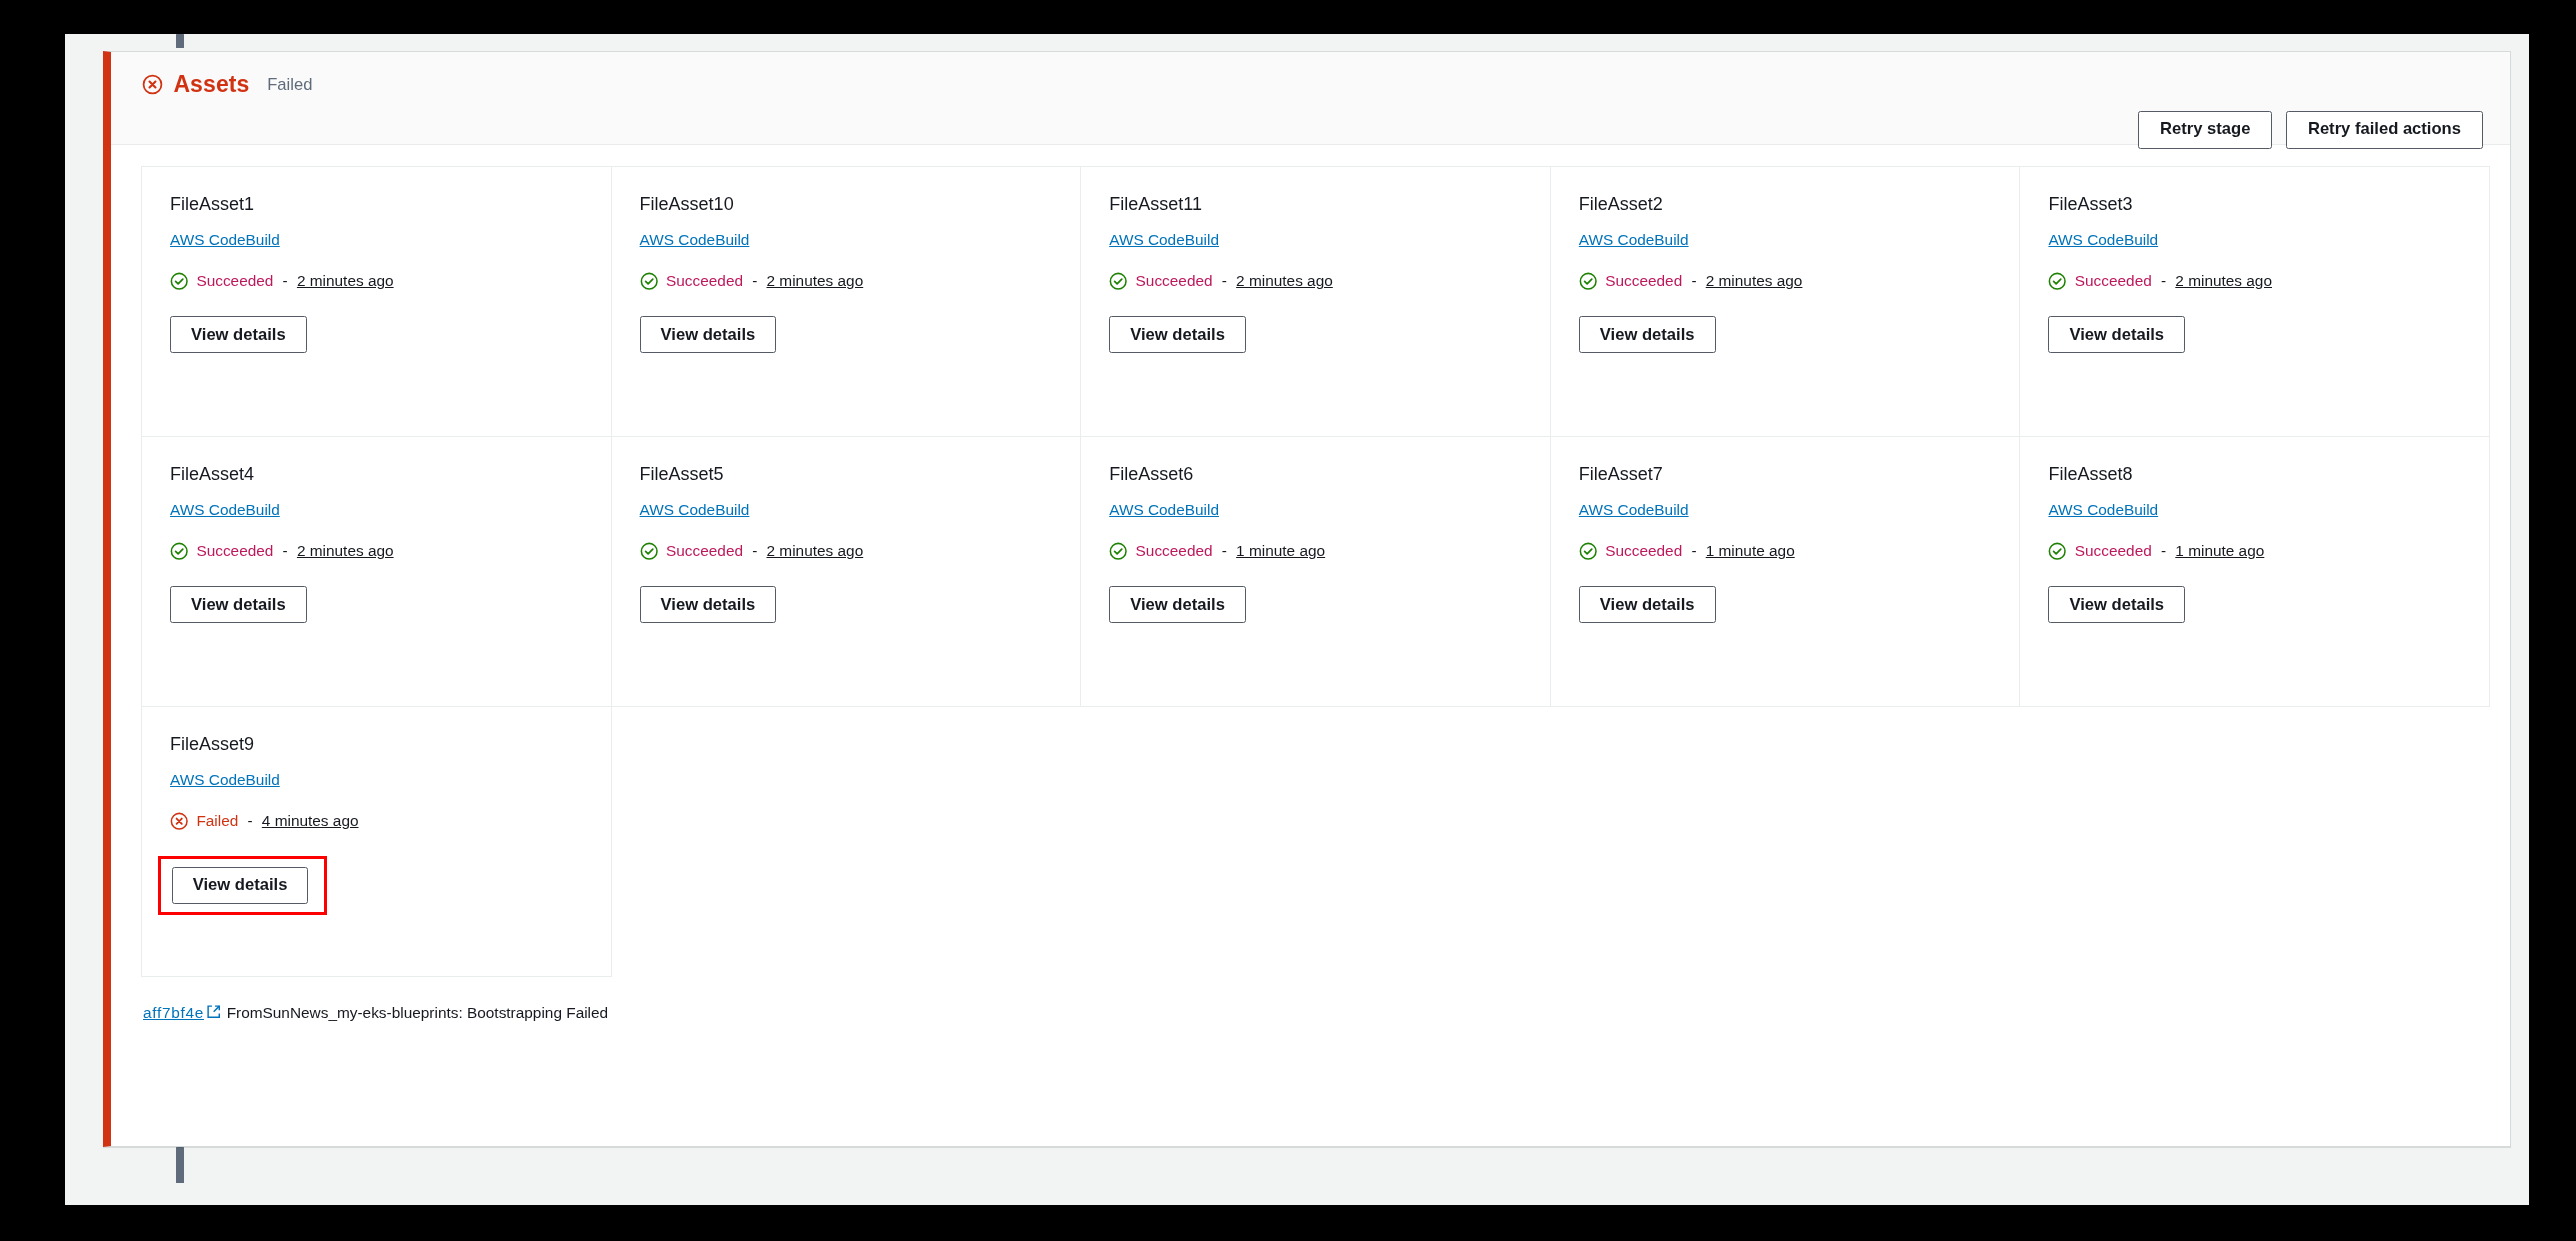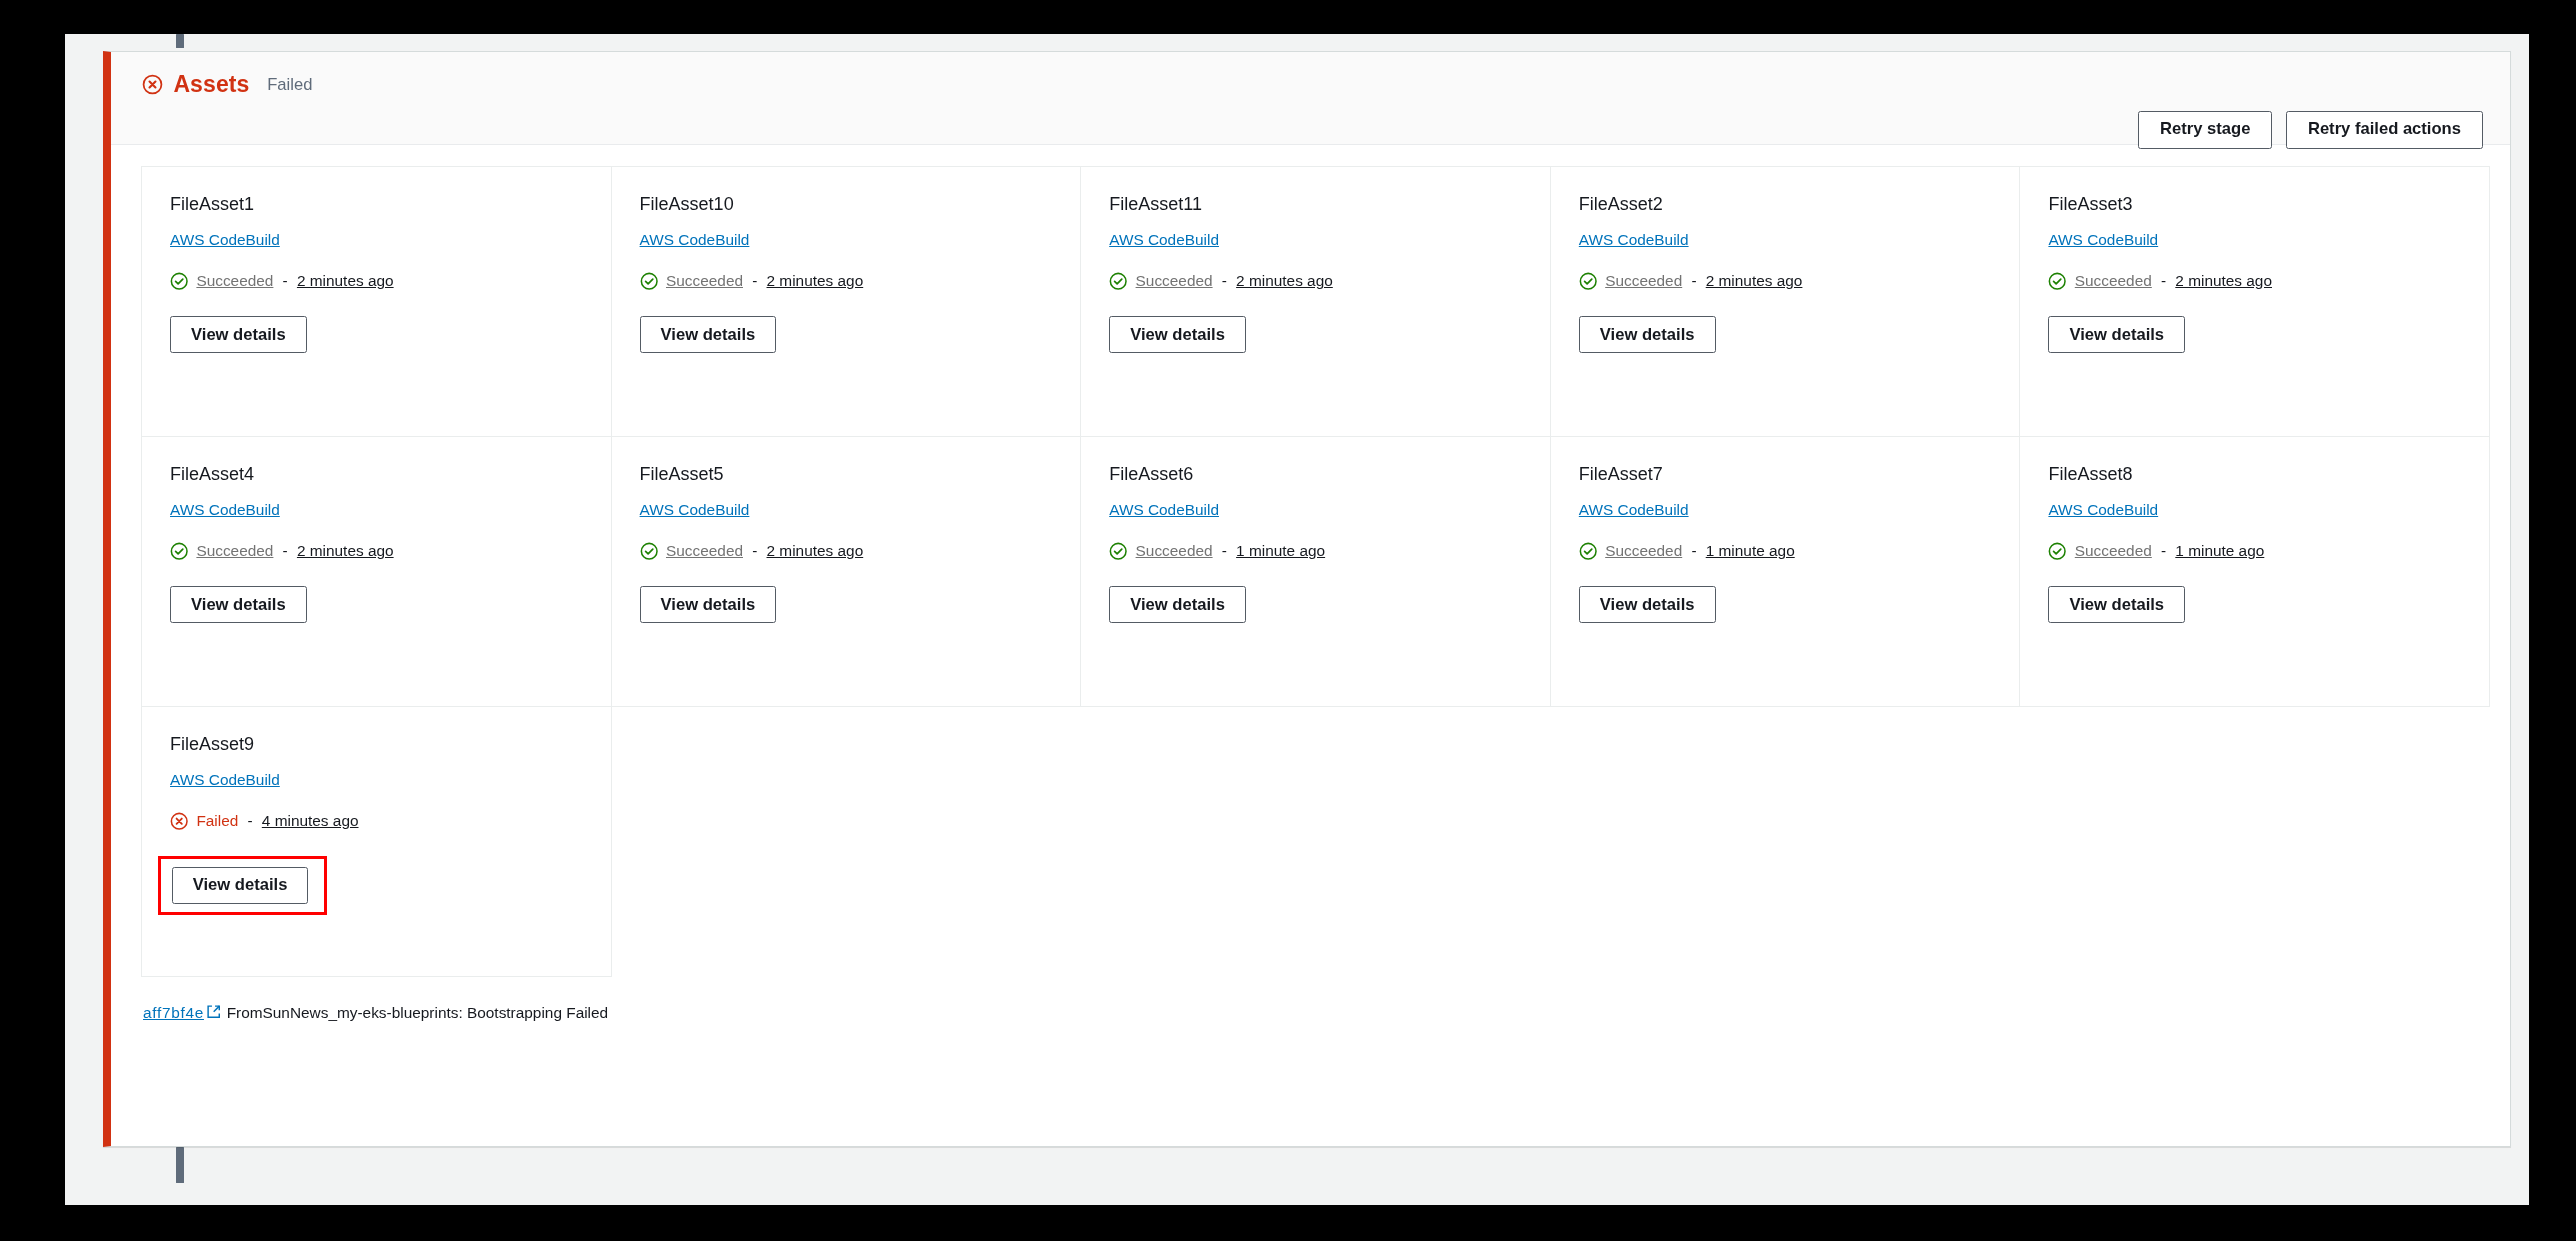"Succeeded" .status-text.succeeded { color: #737373 -> #be185d; text-decoration: underline -> none }
